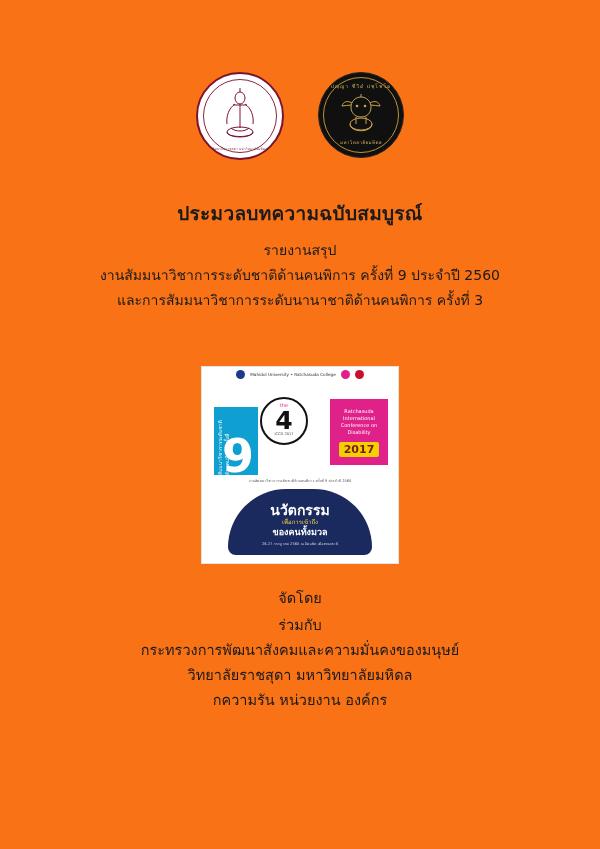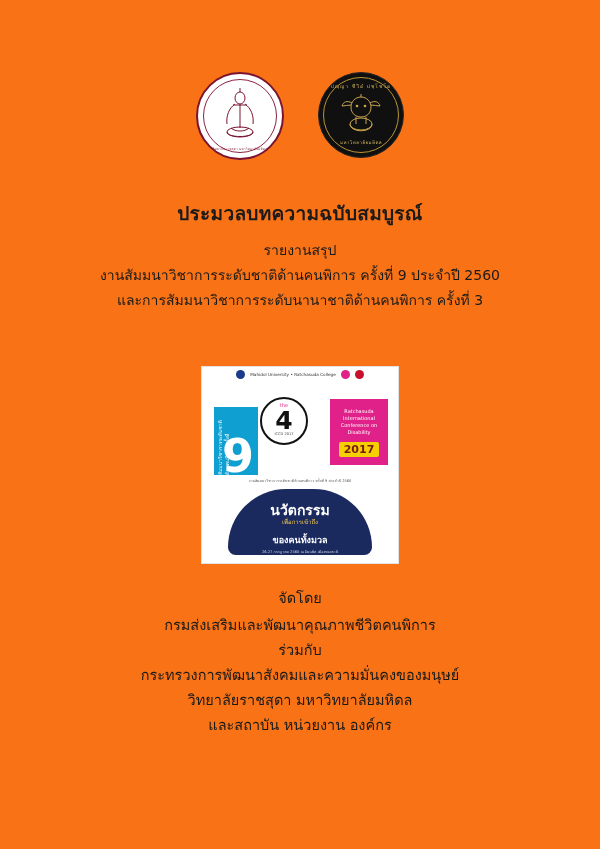"ของคนทั้งมวล" .poster-navy .n3 { margin-top: 8px -> none }
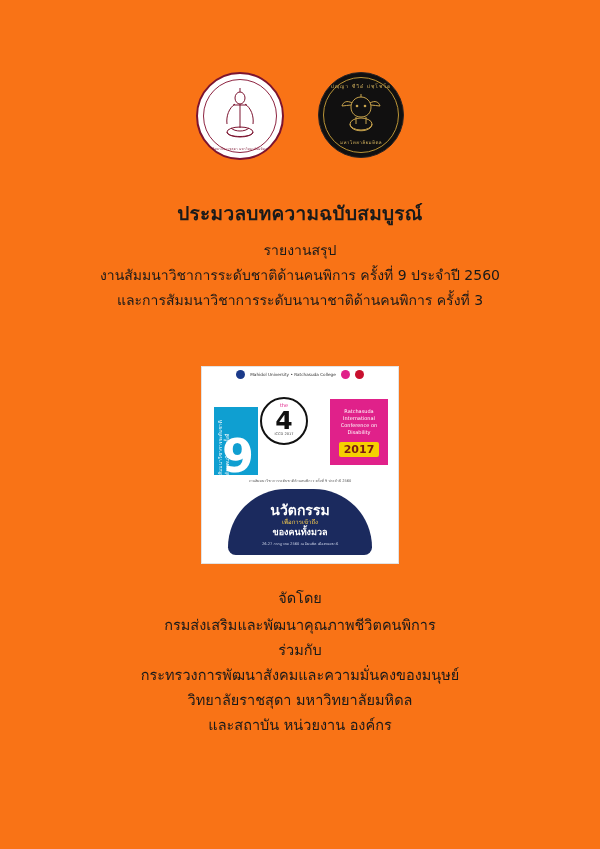"กรมส่งเสริมและพัฒนาคุณภาพชีวิตคนพิการ" div { html: <div>กรมส่งเสริมและพัฒนาคุณภาพชีวิตคนพิการ</div> -> none }
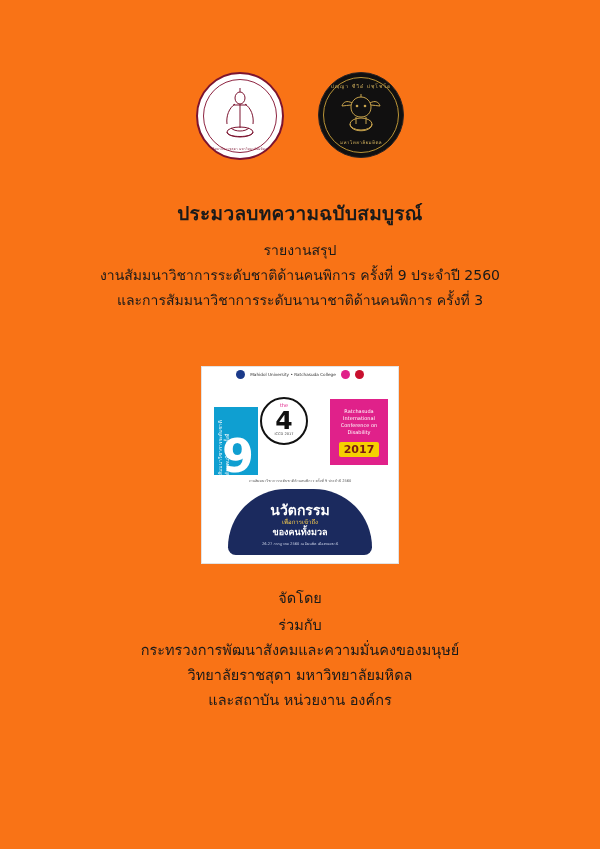"และสถาบัน หน่วยงาน องค์กร" div { text: และสถาบัน -> กความรัน }
